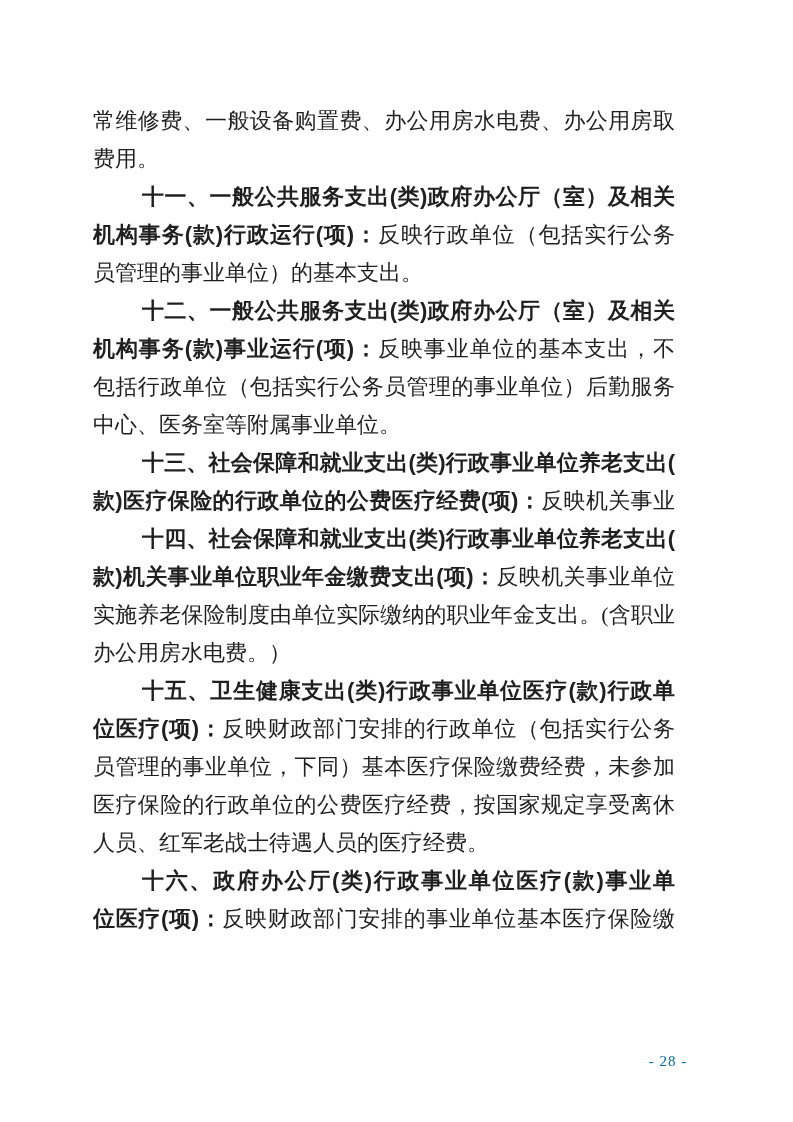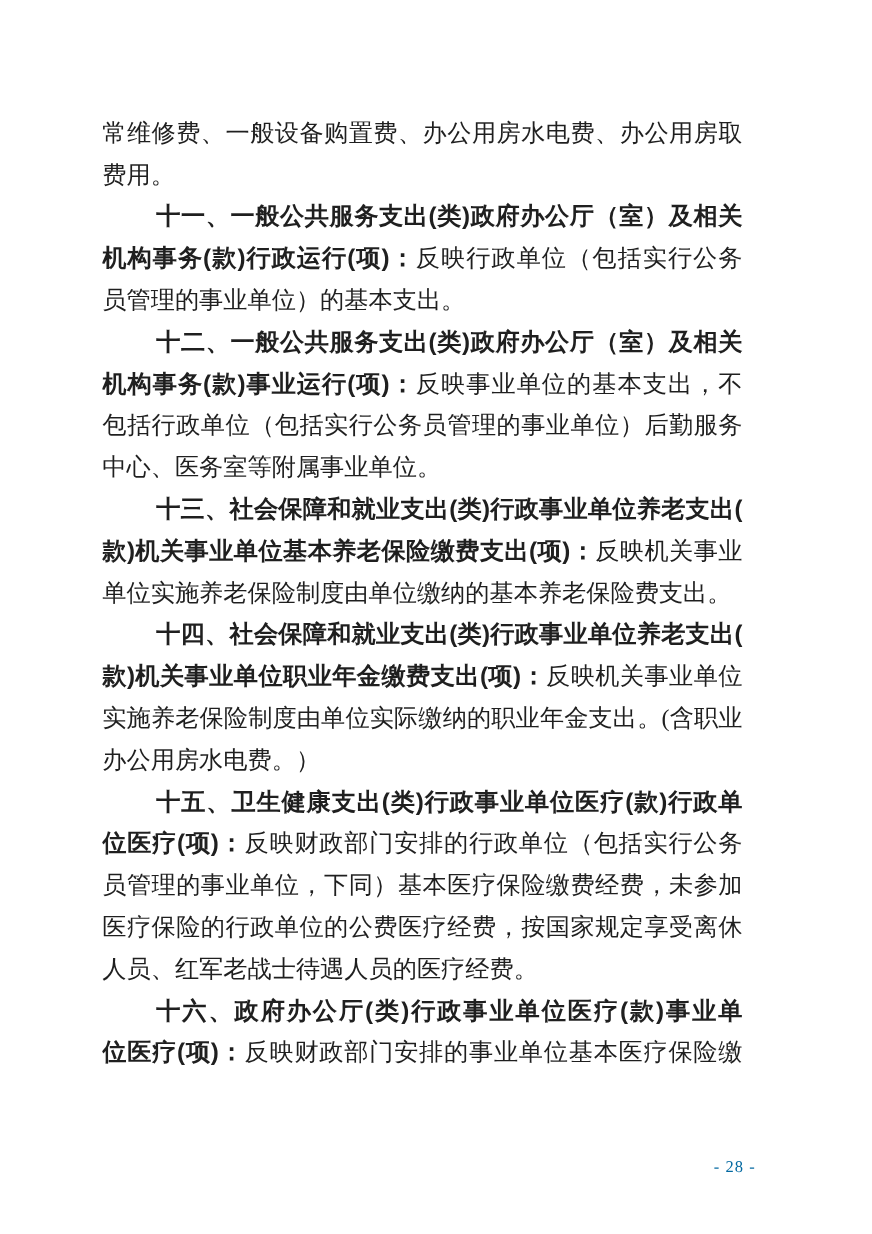"款)机关事业单位基本养老保险缴费支出(项)：" span.seg-heading { text: 机关事业单位基本养老保险缴费支出 -> 医疗保险的行政单位的公费医疗经费 }
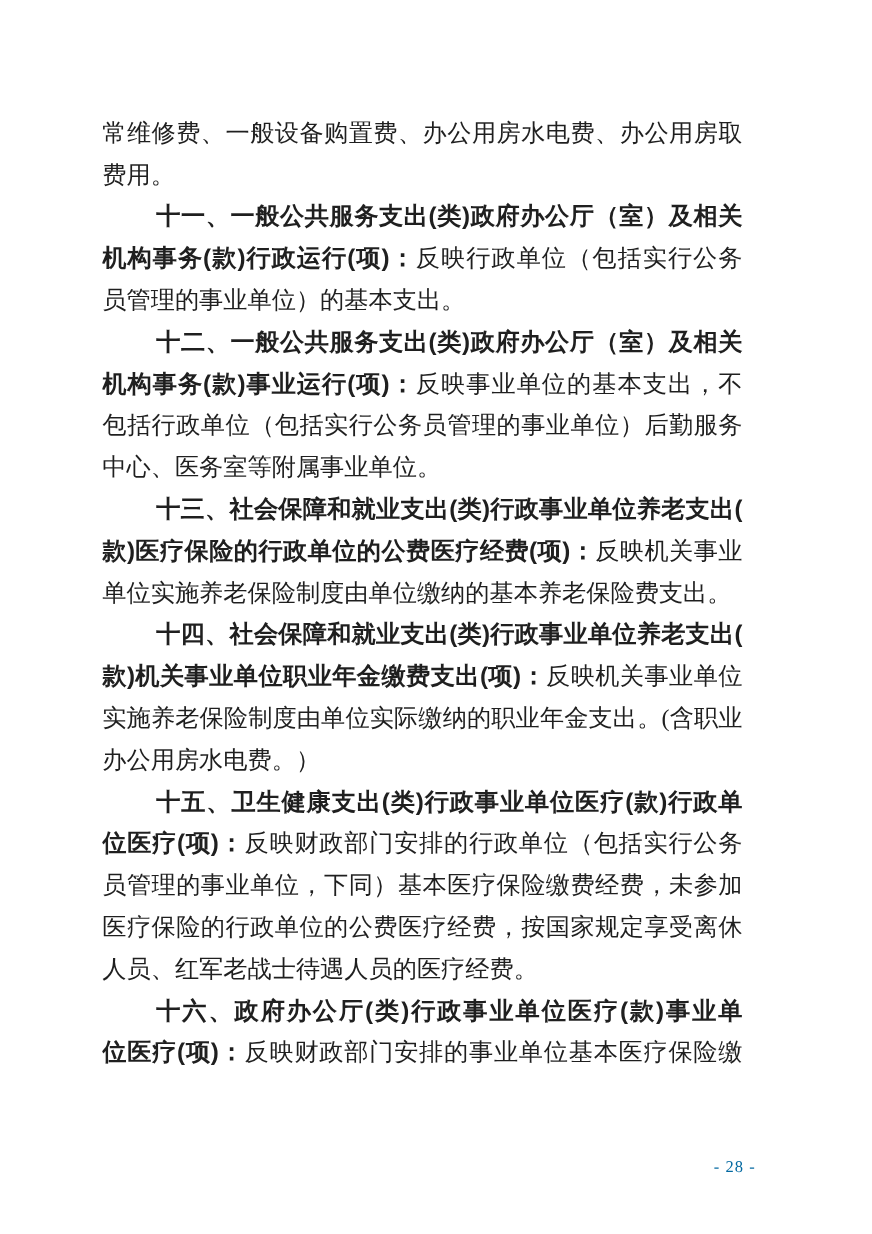"单位实施养老保险制度由单位缴纳的基本养老保险费支出。" div.line { html: <div><span>单位实施养老保险制度由单位缴纳的基本养老保险费支出。</span></div> -> none }
